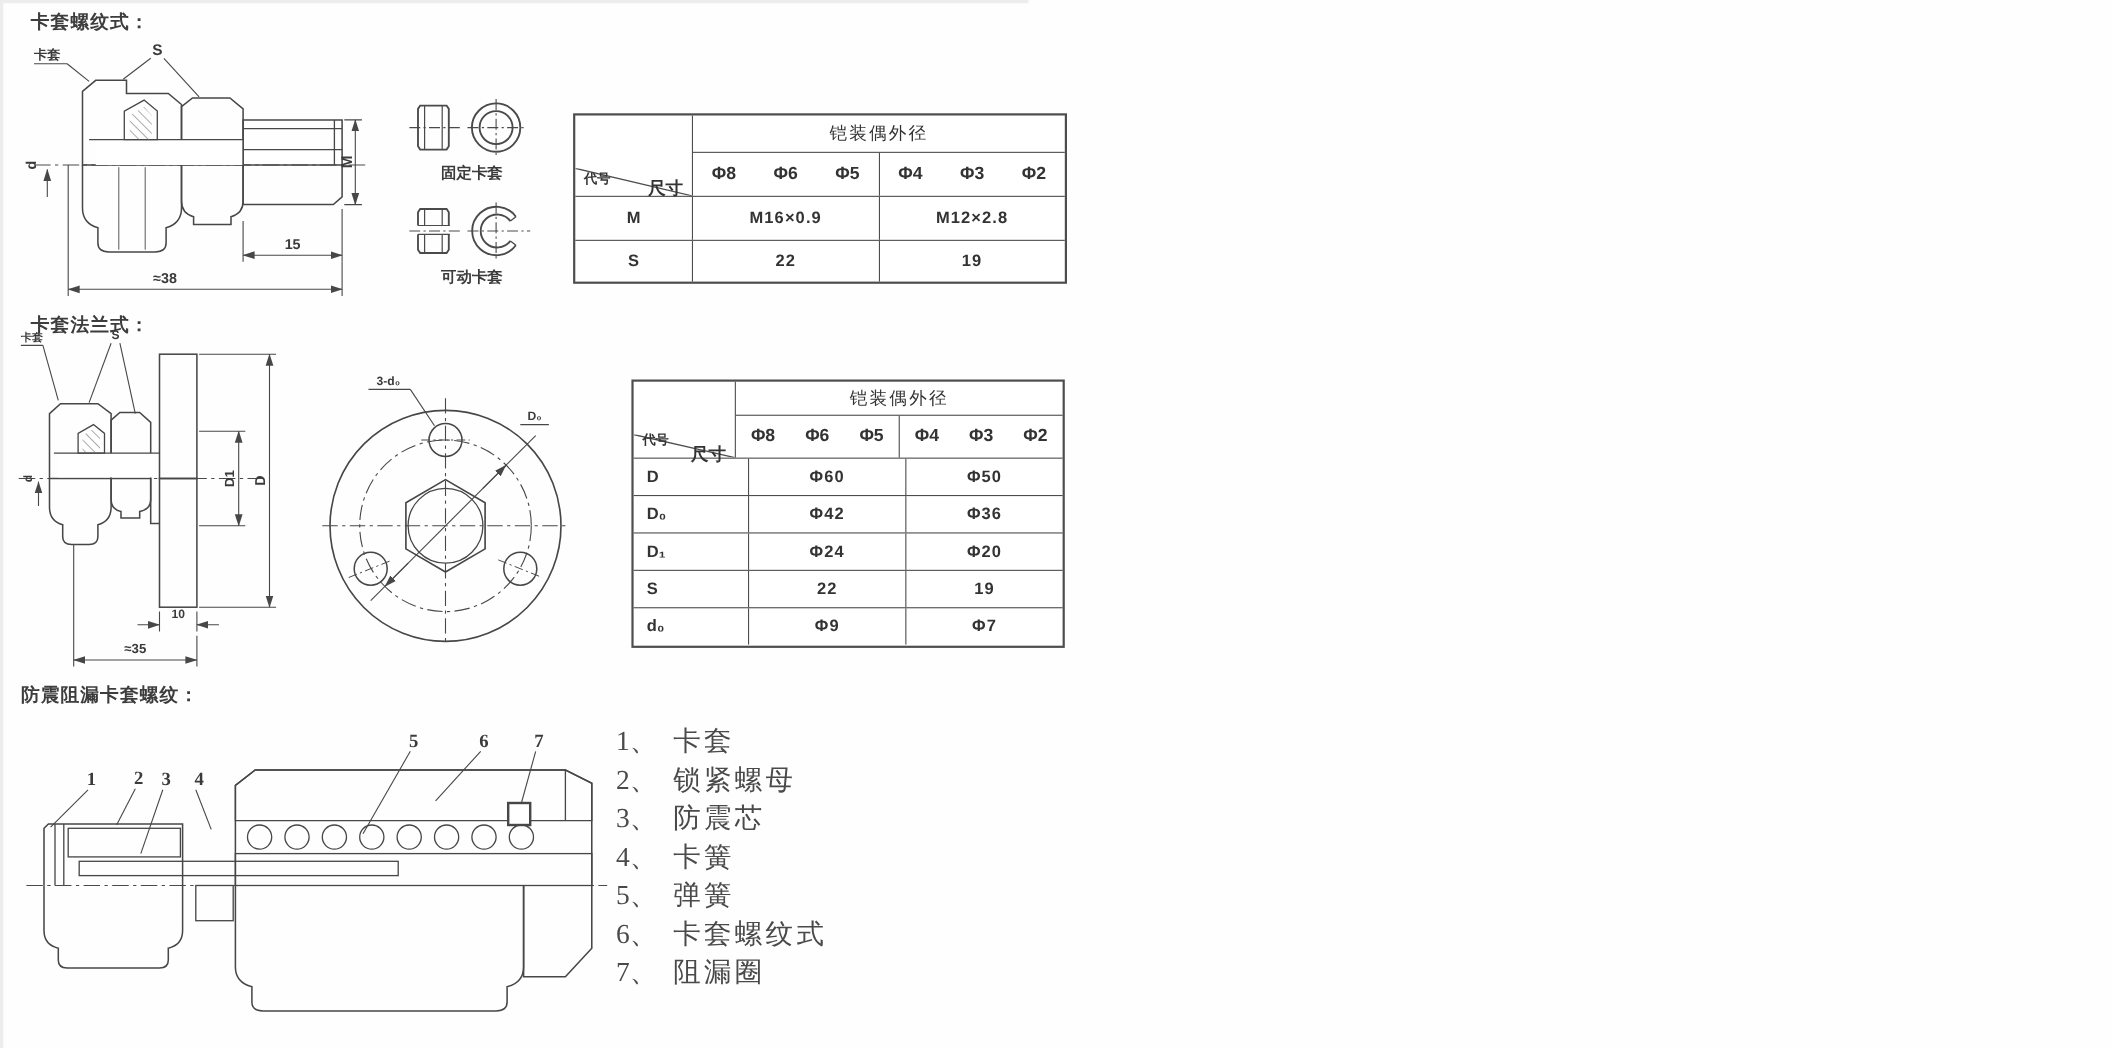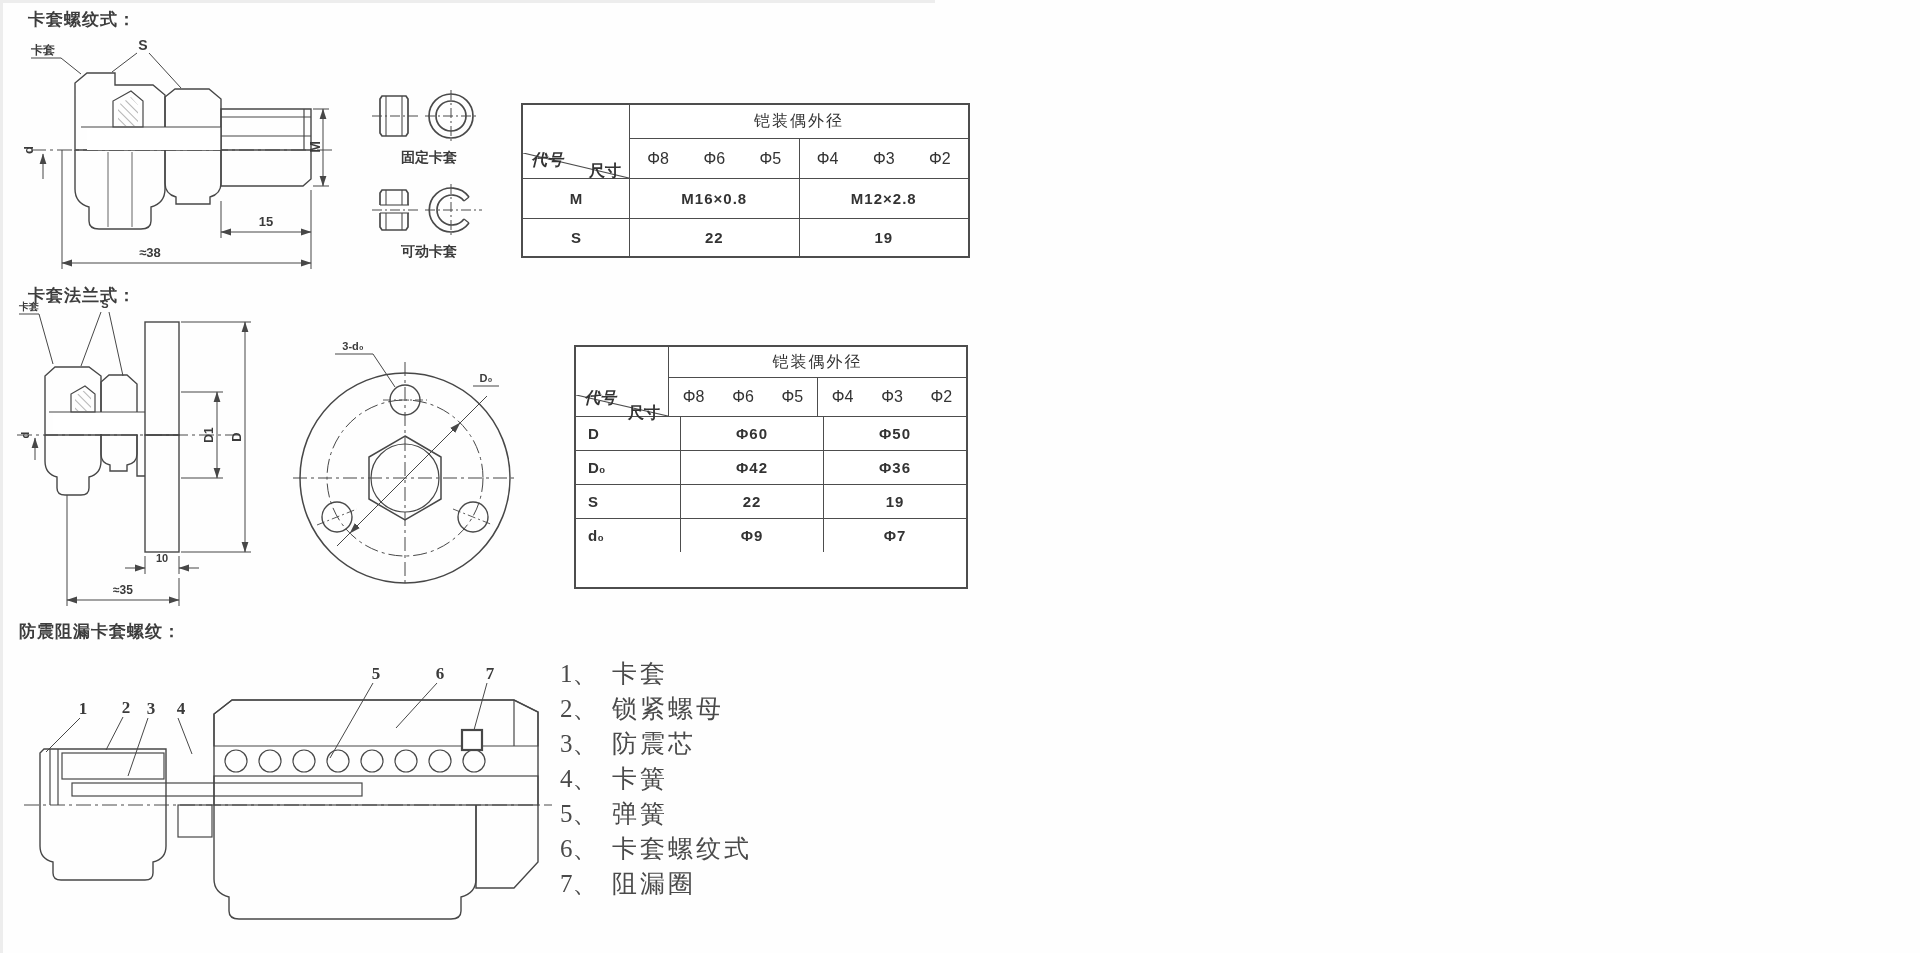"代号" .c-bot { font-size: 16px -> 12px; font-style: italic -> none }
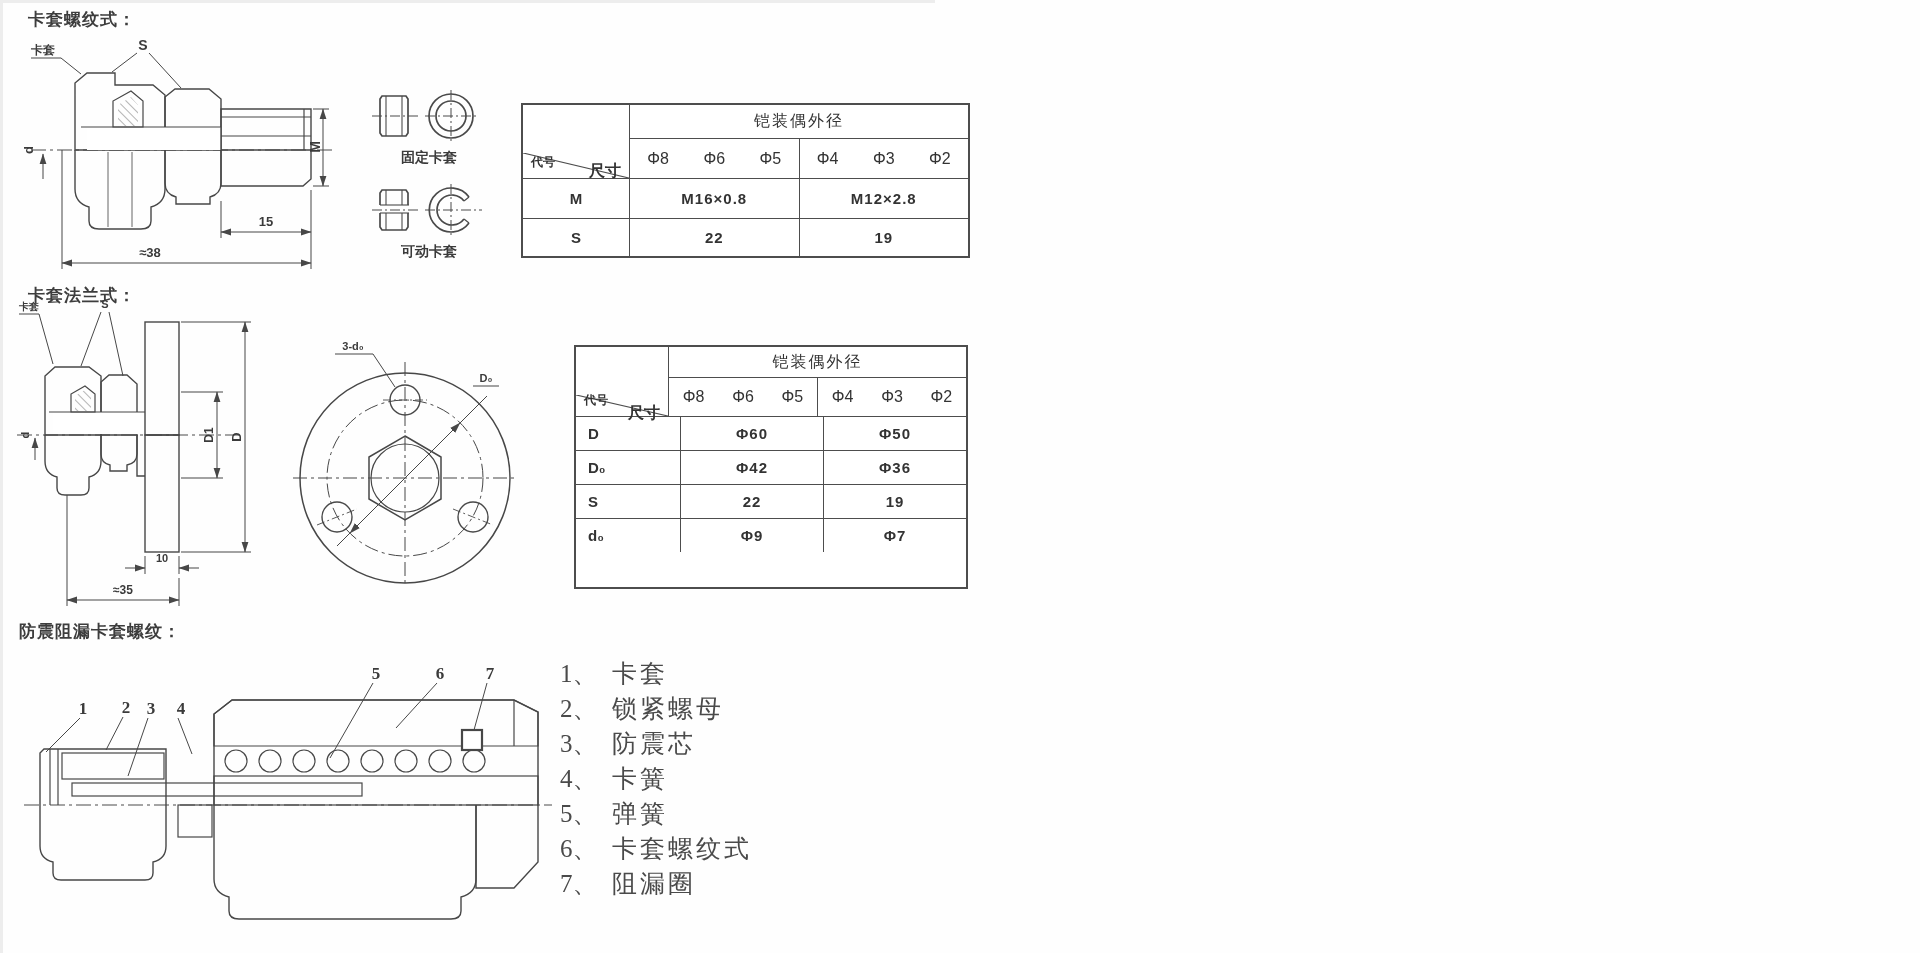"Φ8" .t-grp { font-weight: normal -> bold }
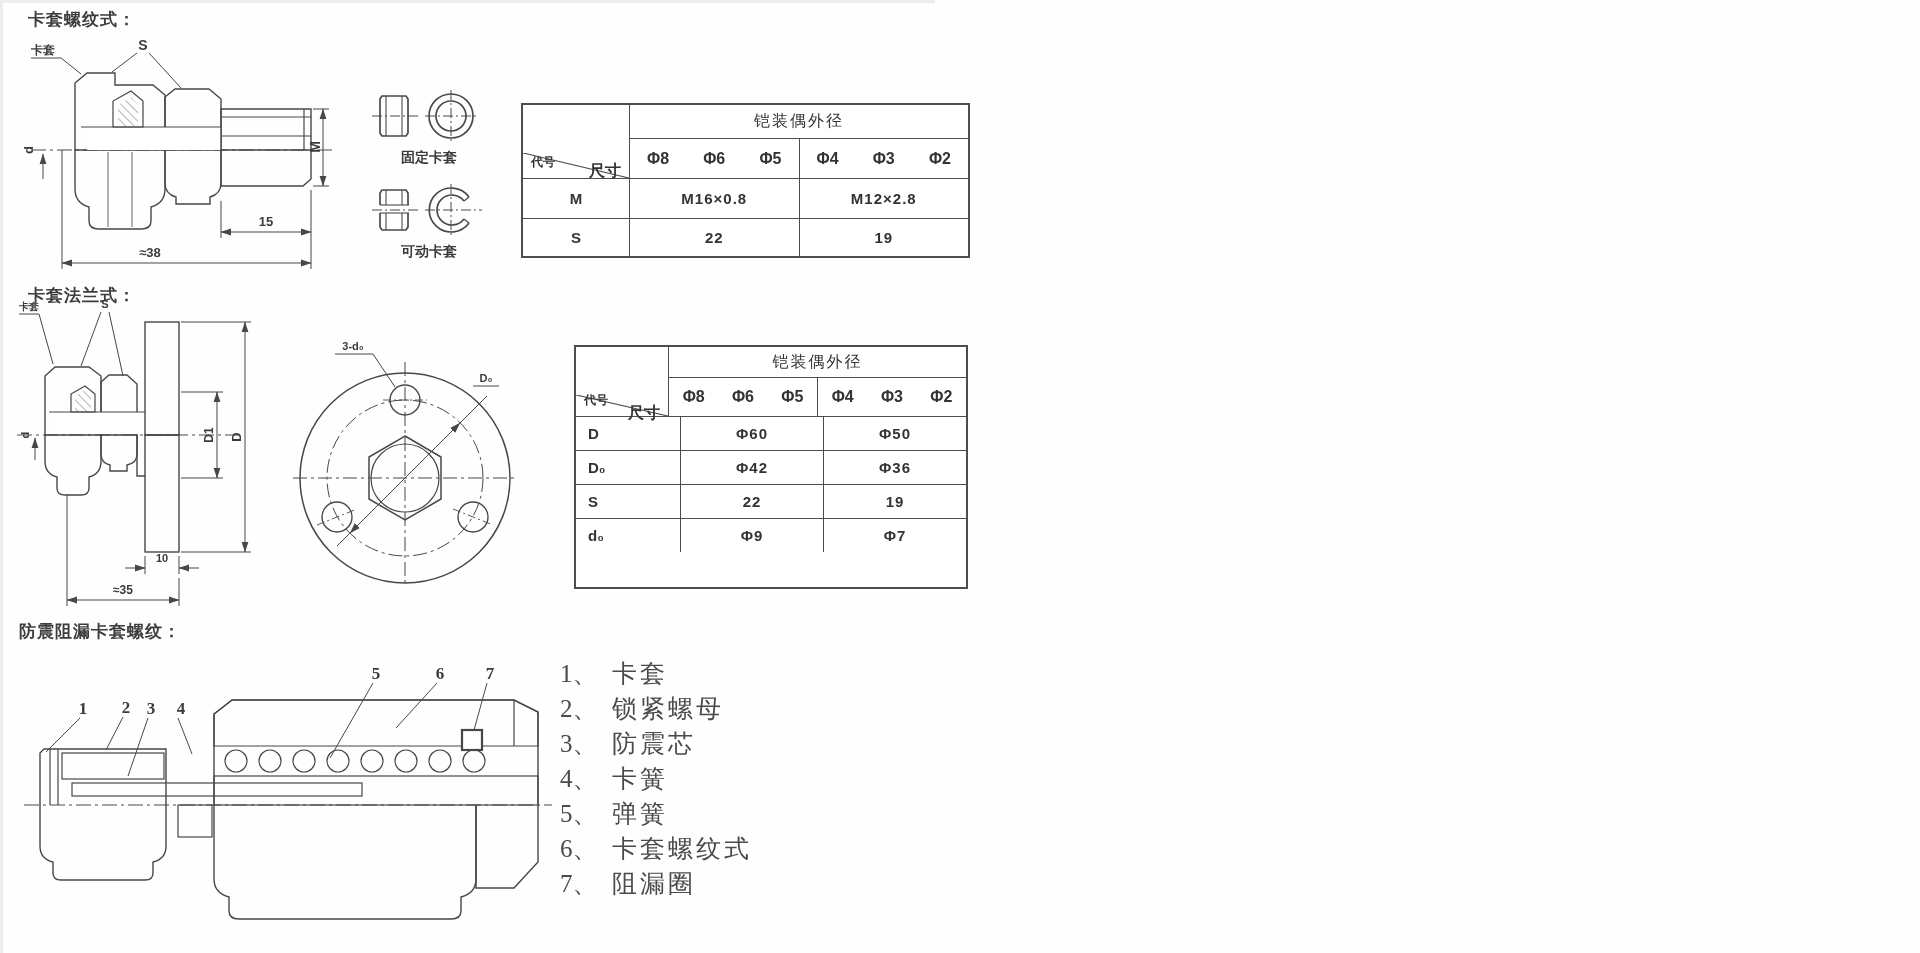"M16×0.8" div.t-val { text: 0.8 -> 0.9 }
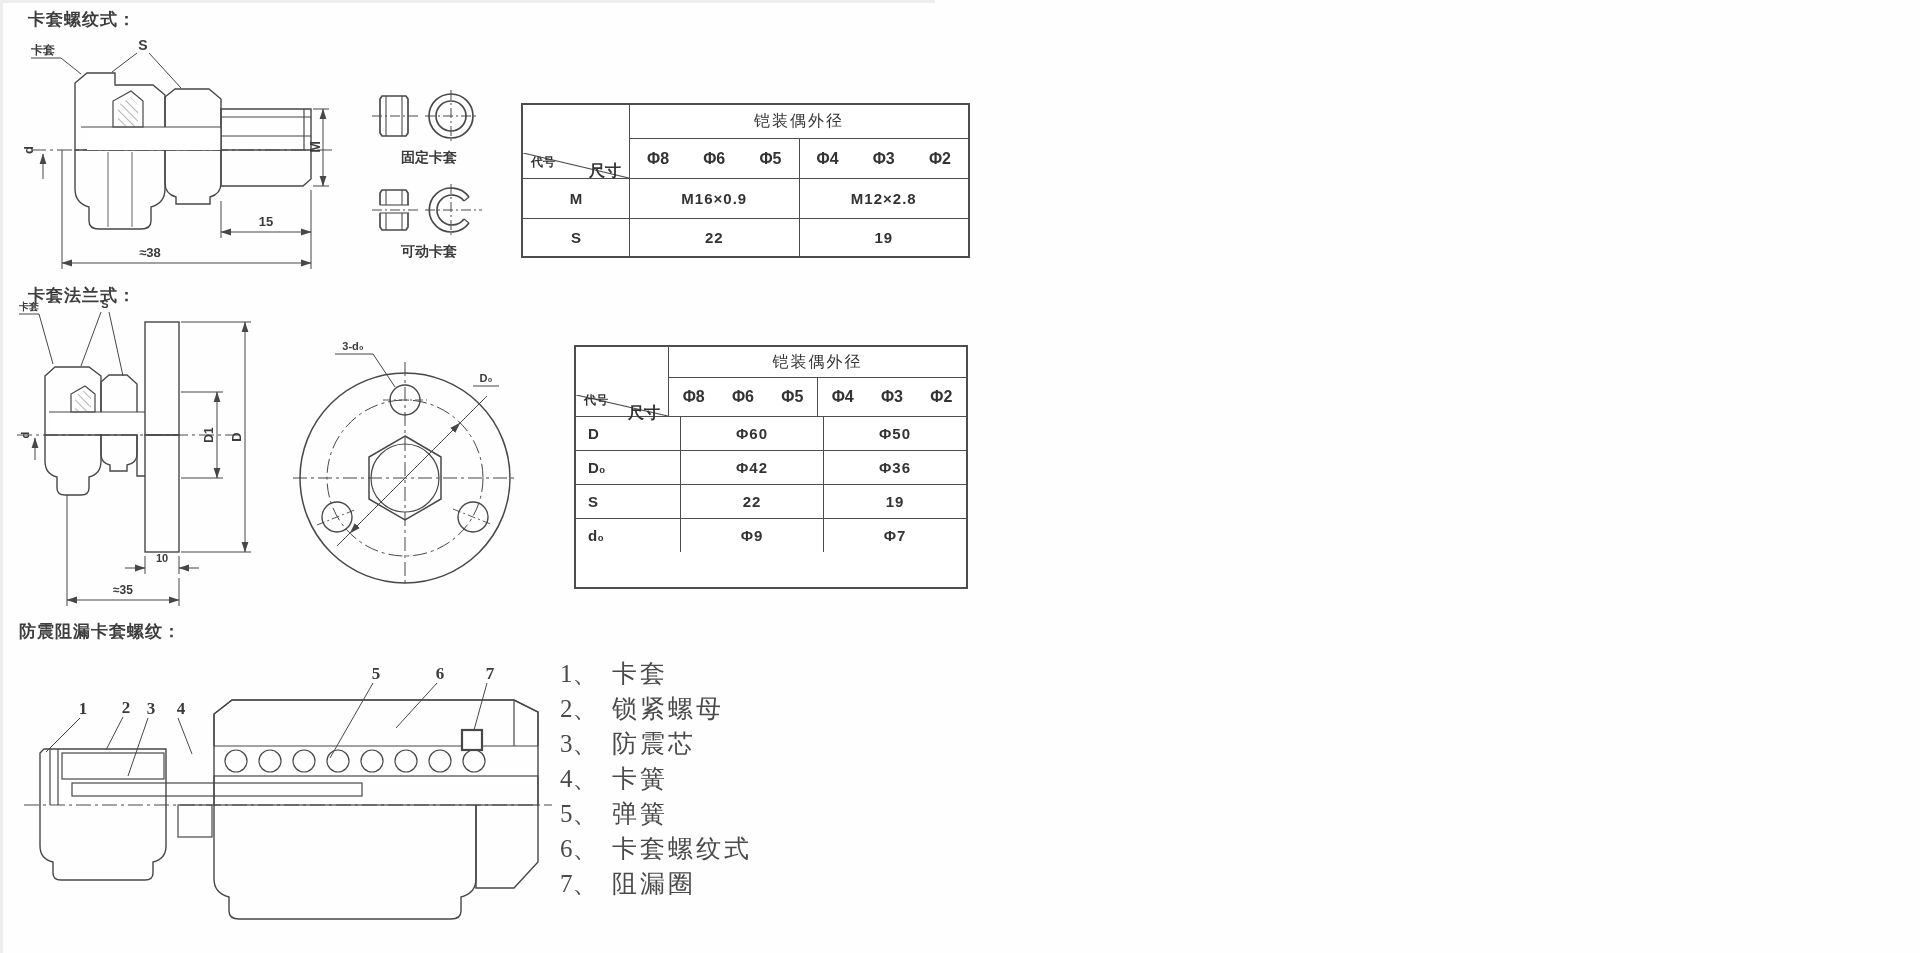"D₁" div.t-row { html: none -> <div> <div>D₁</div> <div>Φ24</div> <div>Φ20</div> </div> }
